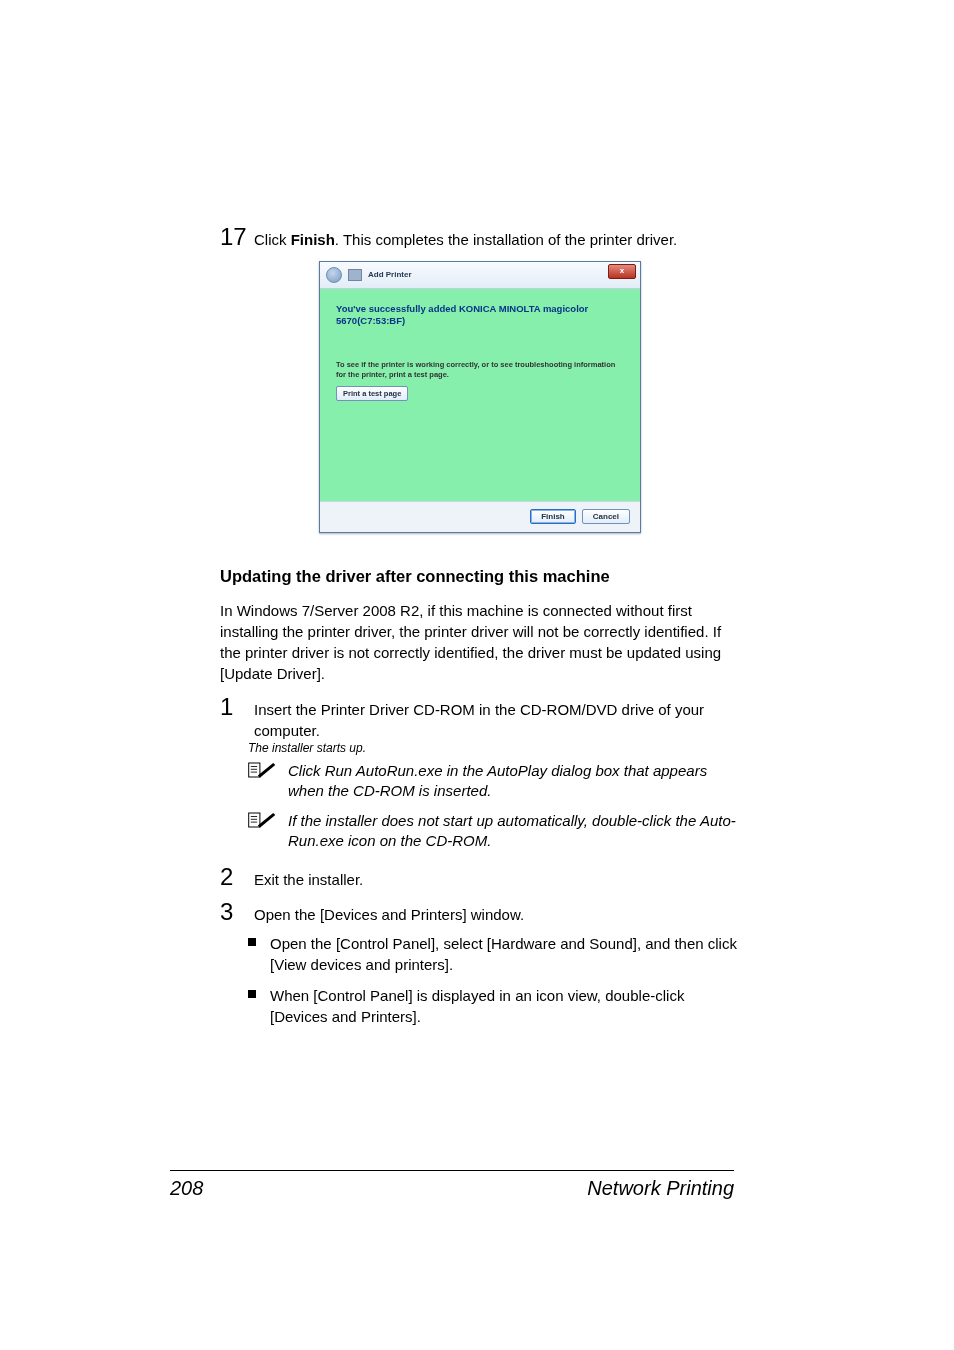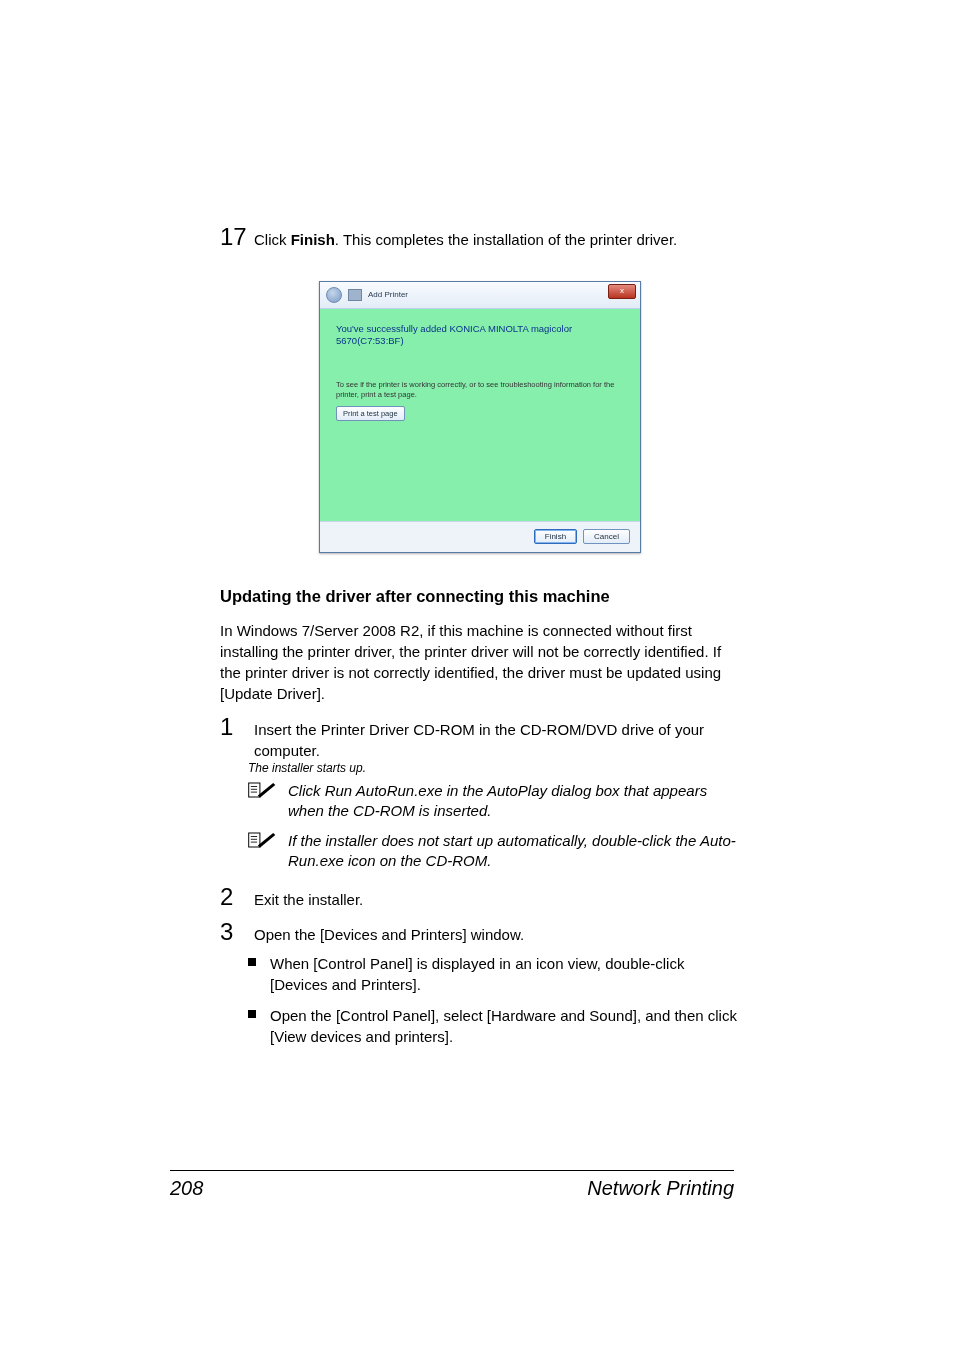"Add Printer" .screenshot { font-weight: none -> bold; margin: 27px auto 34px auto -> 7px auto 34px auto }
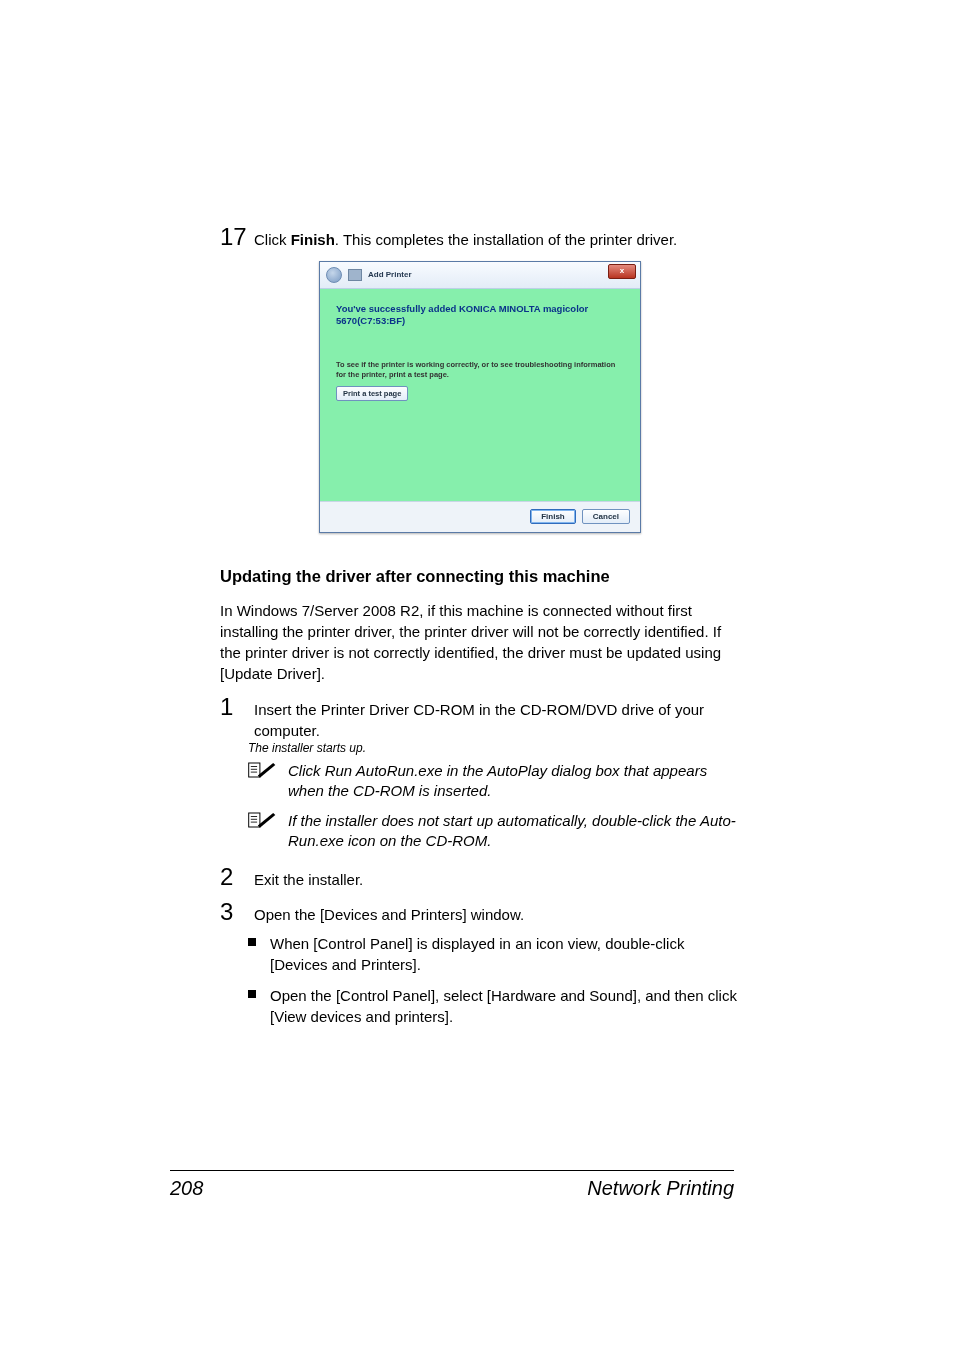"When [Control Panel] is displayed" li { order: before "Open the [Control Panel], select" -> after "Open the [Control Panel], select" }
